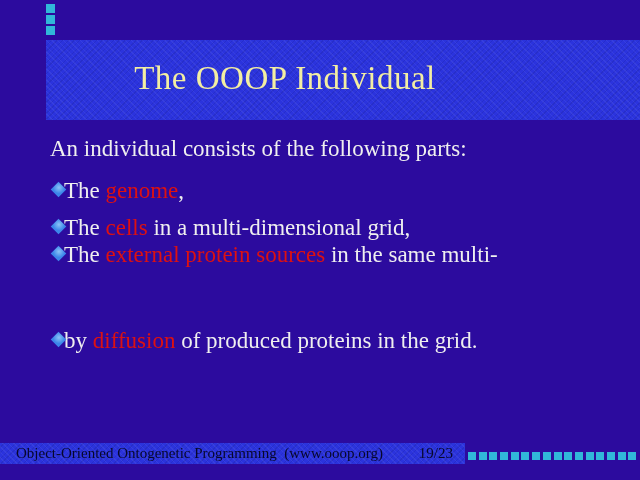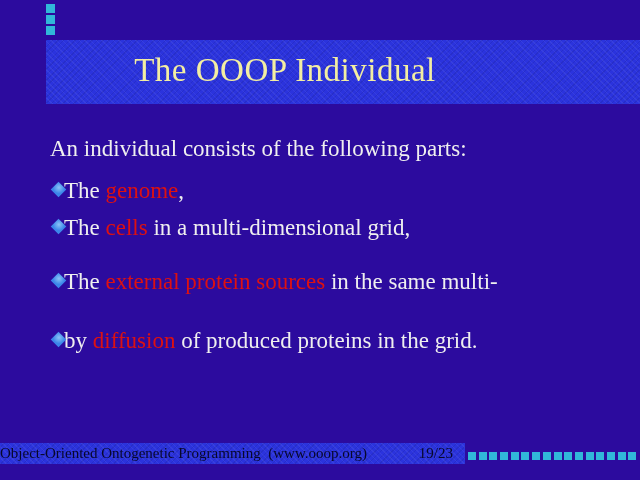"The OOOP Individual" .title-banner { height: 64px -> 80px }
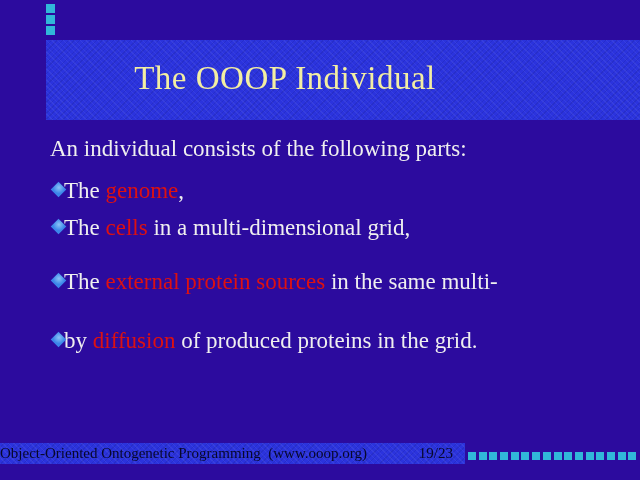"The external protein sources in" .bullet-item:nth-of-type(3) { top: 268px -> 241px }
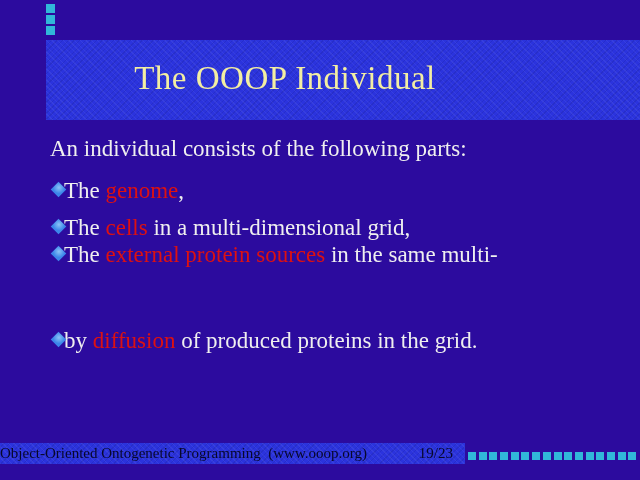"Object-Oriented Ontogenetic Programming" .footer-bar { padding: 0 12px 0 0 -> 0 12px 0 16px }
